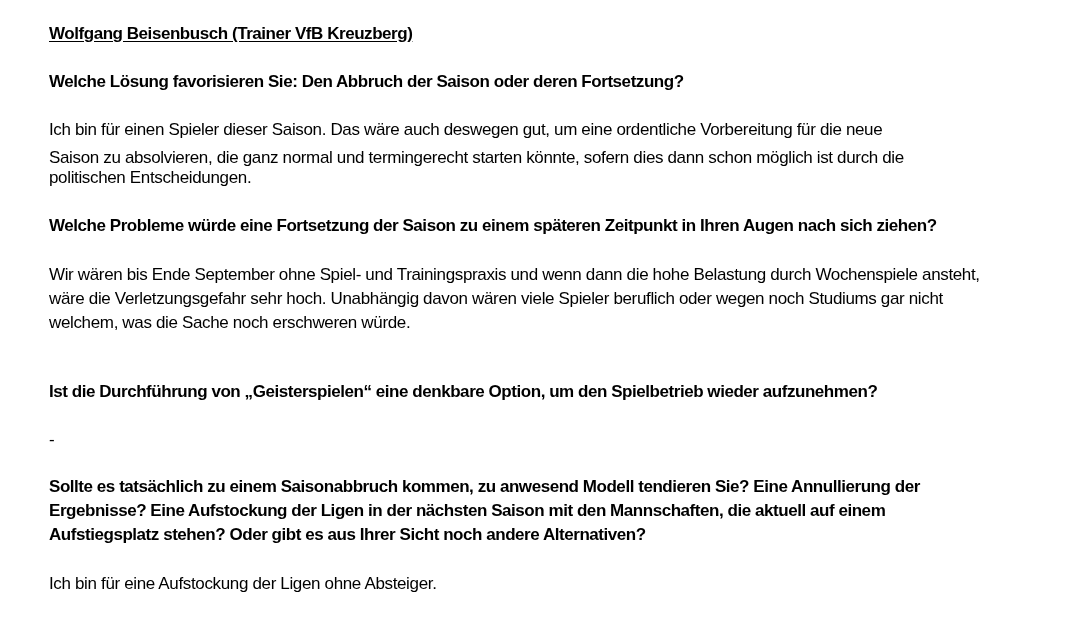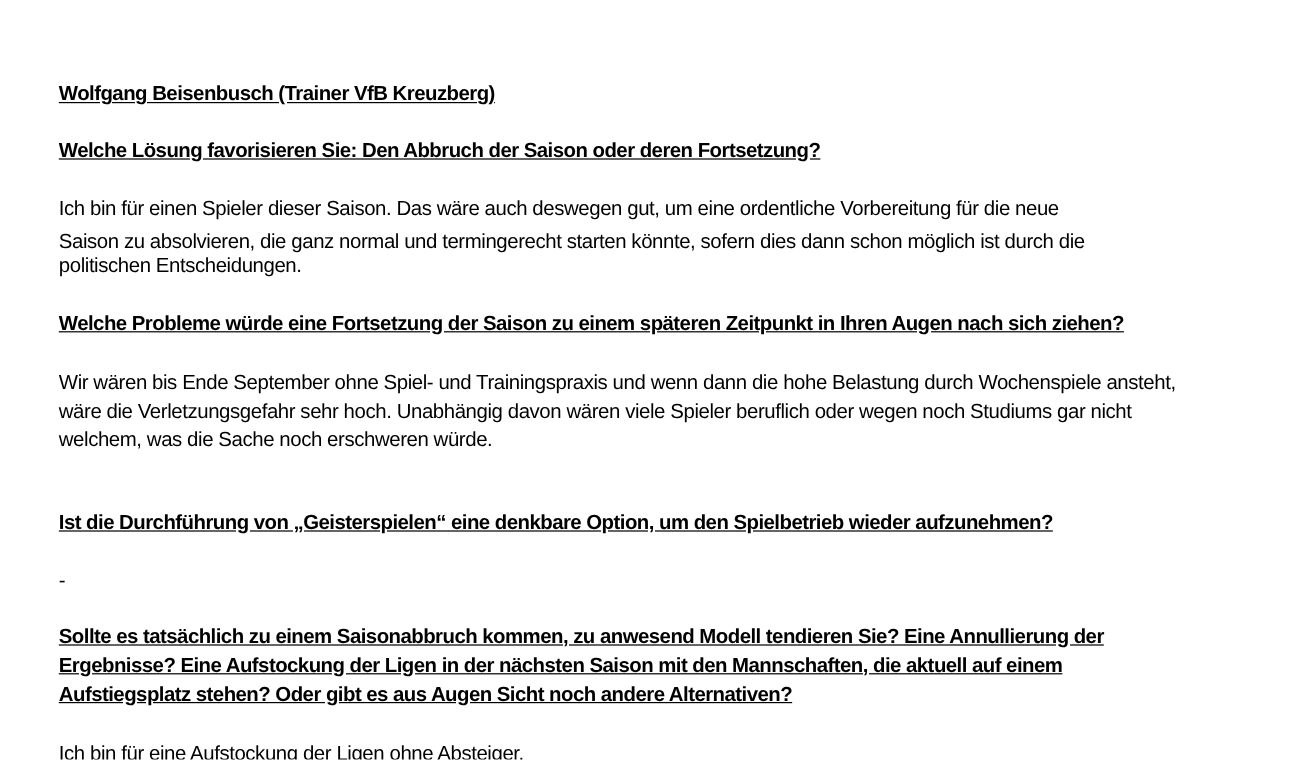"Wolfgang Beisenbusch (Trainer VfB" .line { margin-top: 44px -> none }
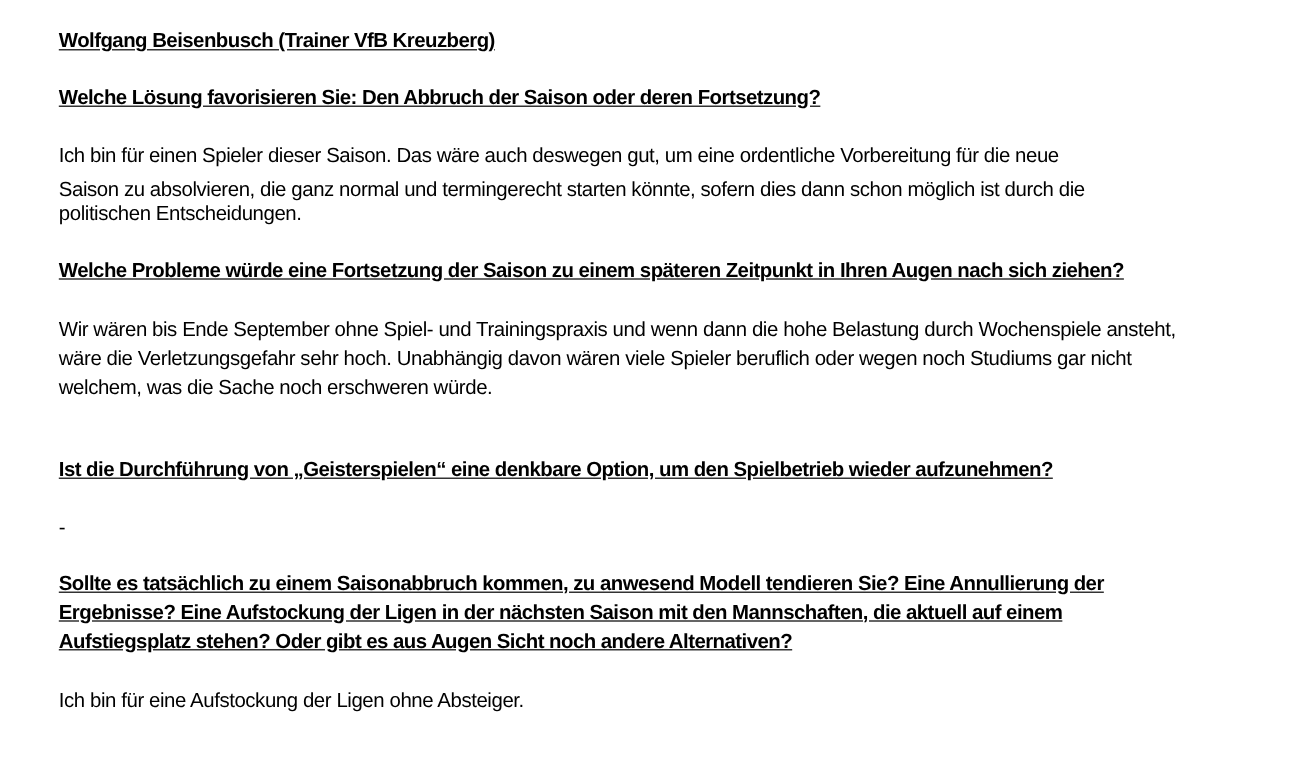"Welche Lösung favorisieren Sie: Den" .bold { text-decoration: underline -> none }
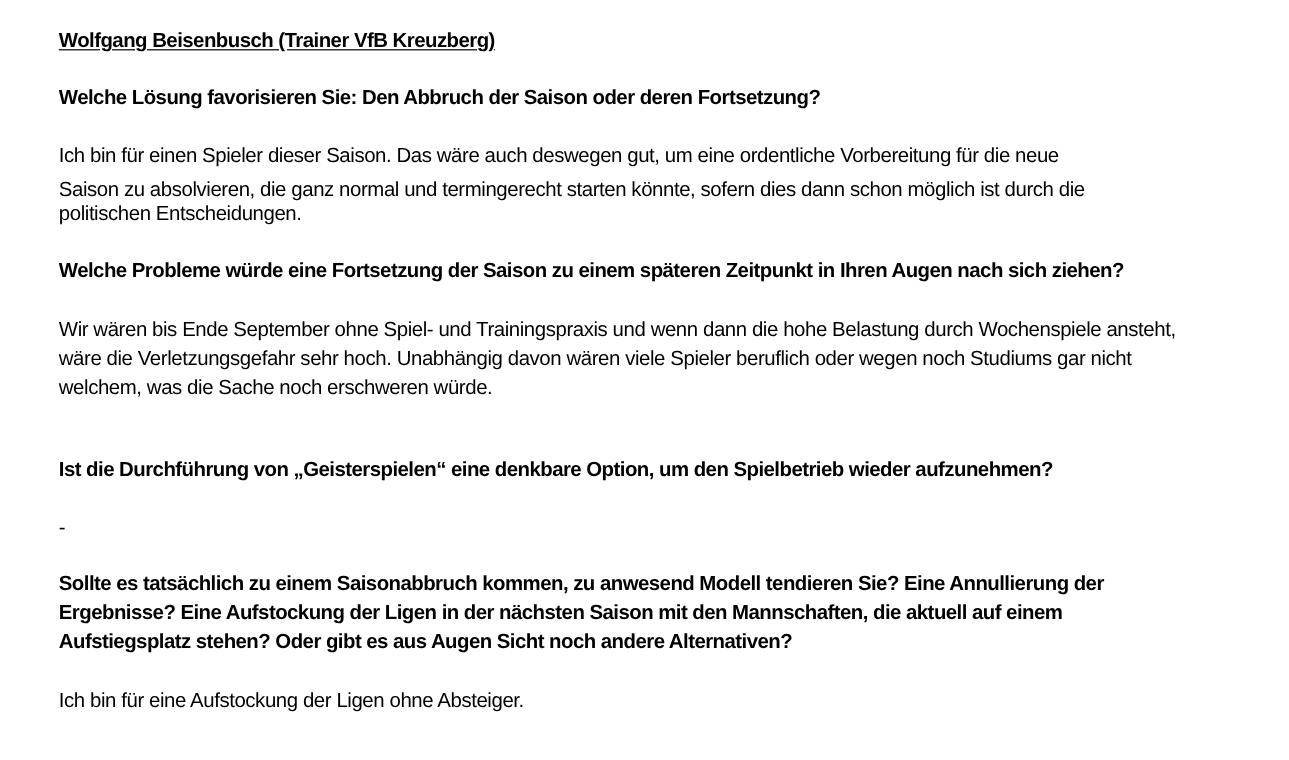"Aufstiegsplatz stehen? Oder gibt es" div.line { text: Augen -> Ihrer }
